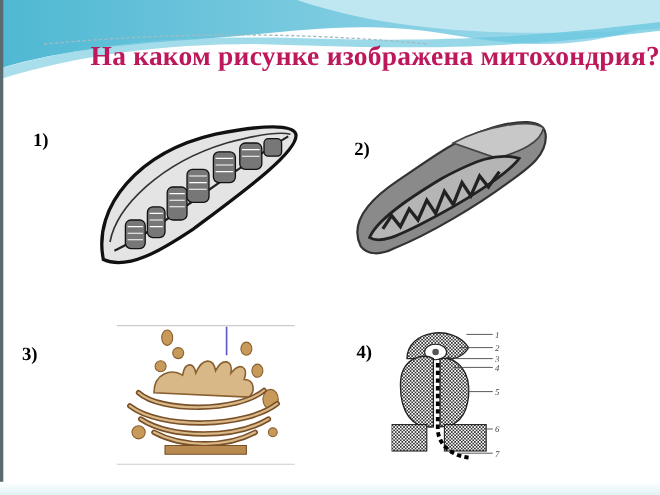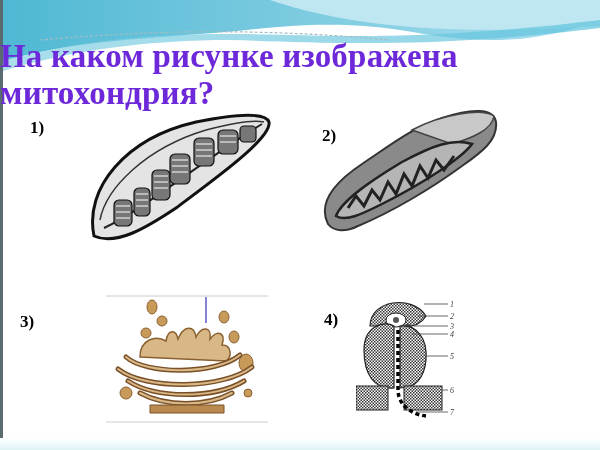"На каком рисунке изображена митохондрия?" .title { color: #6d28d9 -> #be185d; font-size: 33px -> 25px; text-align: left -> right }
